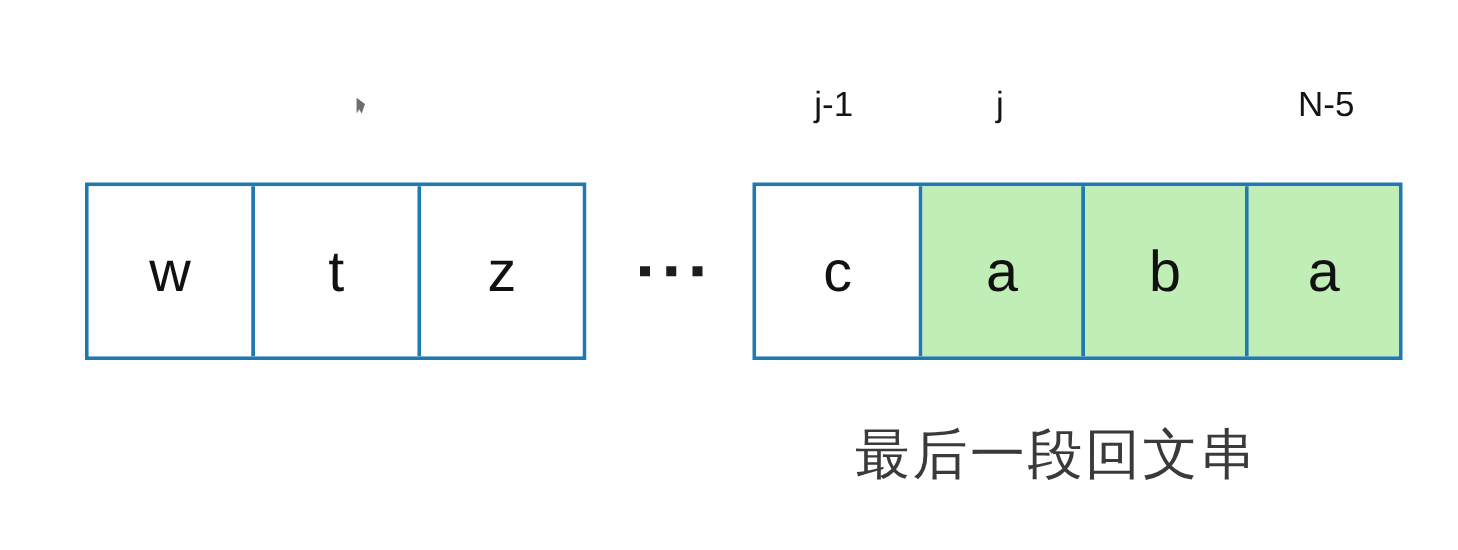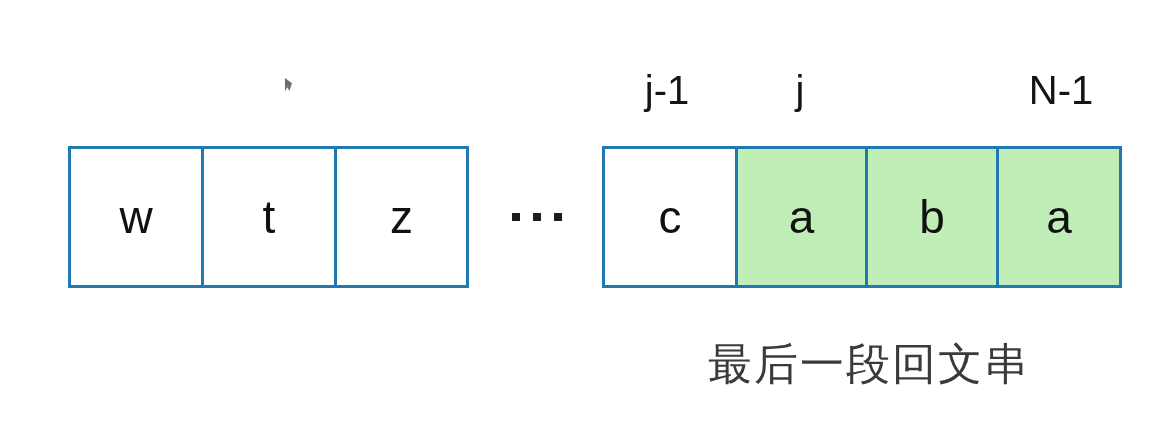"j-1" .index-label { font-size: 40px -> 28px }
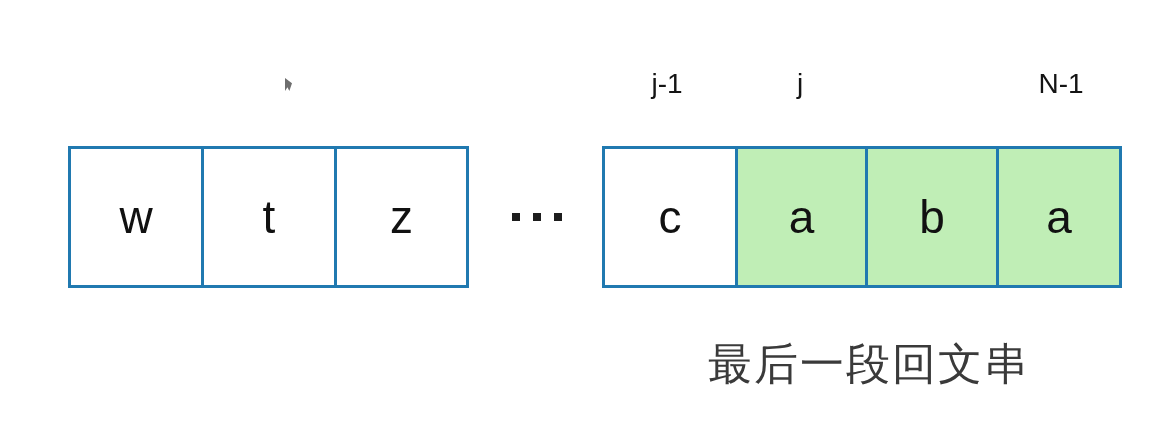"N-1" div.index-label { text: N-1 -> N-5 }
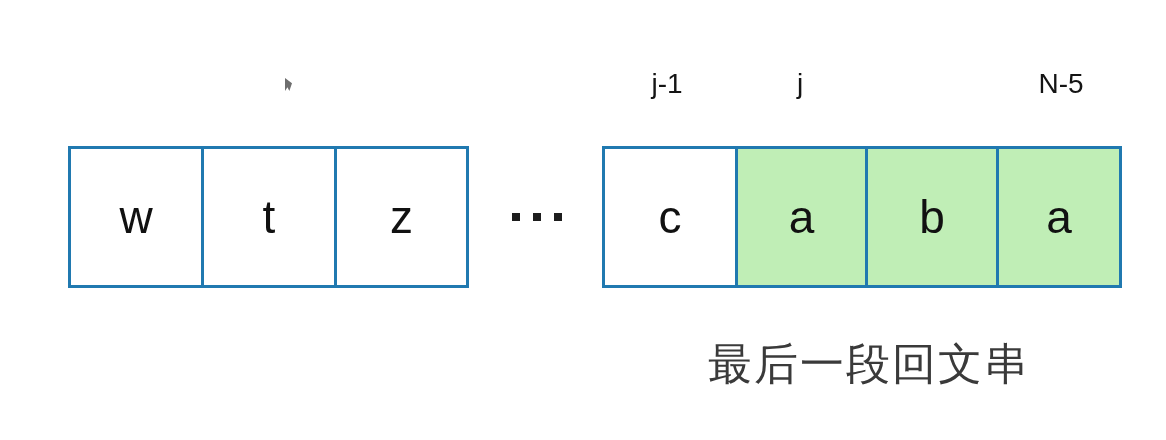"最后一段回文串" div.caption { left: 708px -> 684px }
